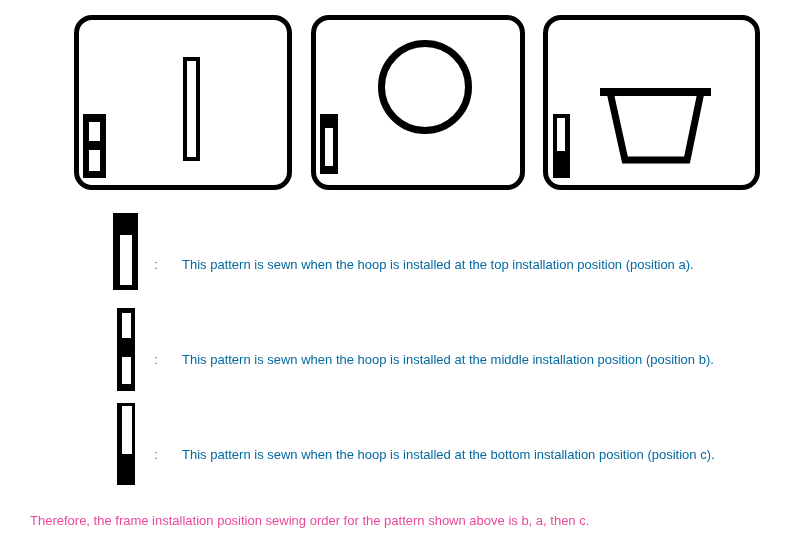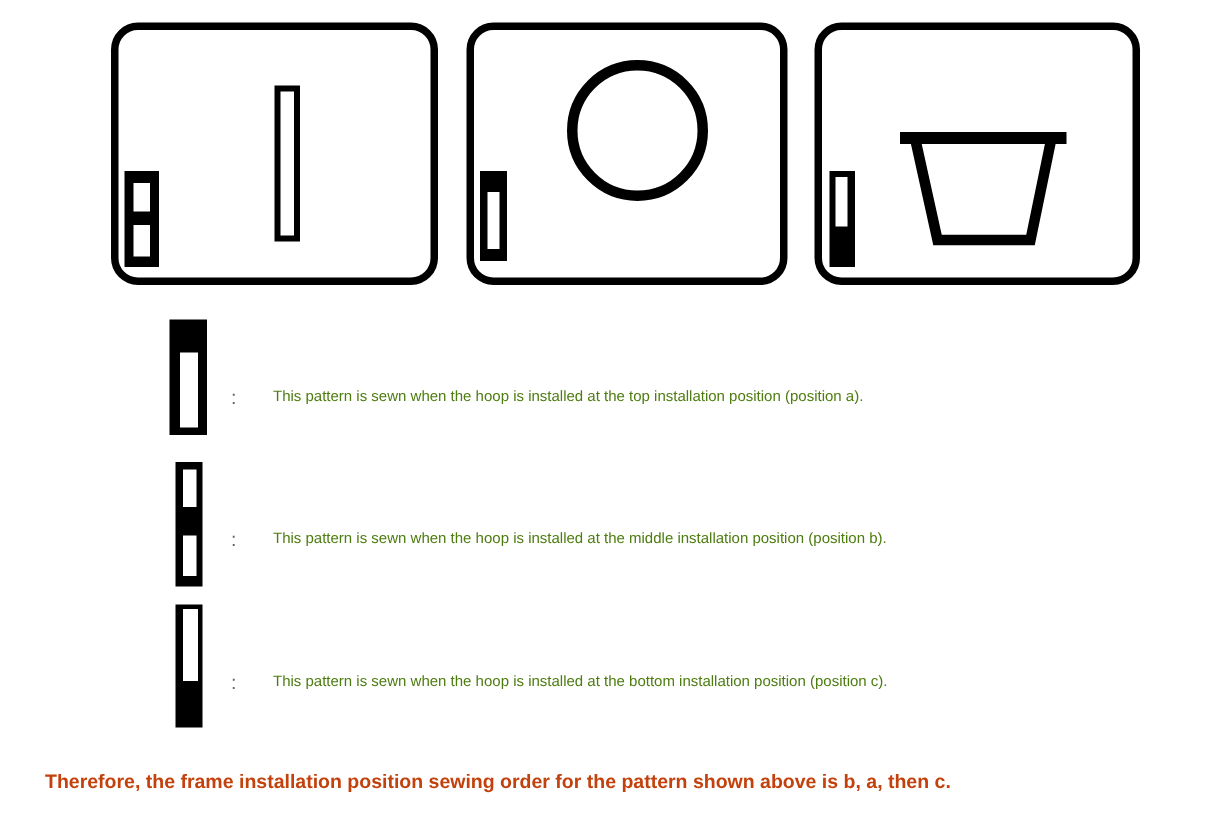"This pattern is sewn when" .legend-text { color: #4d7c0f -> #0369a1; font-size: 10px -> 13px }
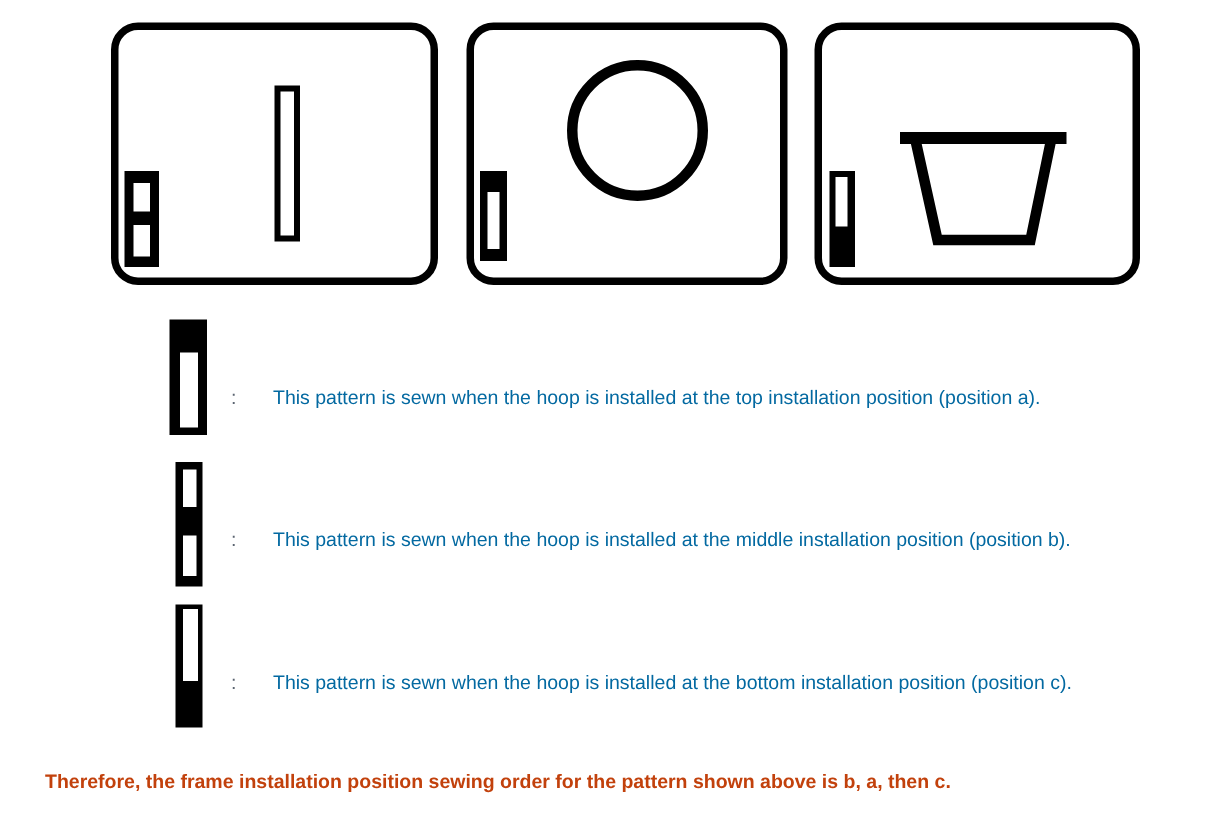"Therefore, the frame installation" .footer-text { color: #c2410c -> #ec4899; font-weight: bold -> none }
